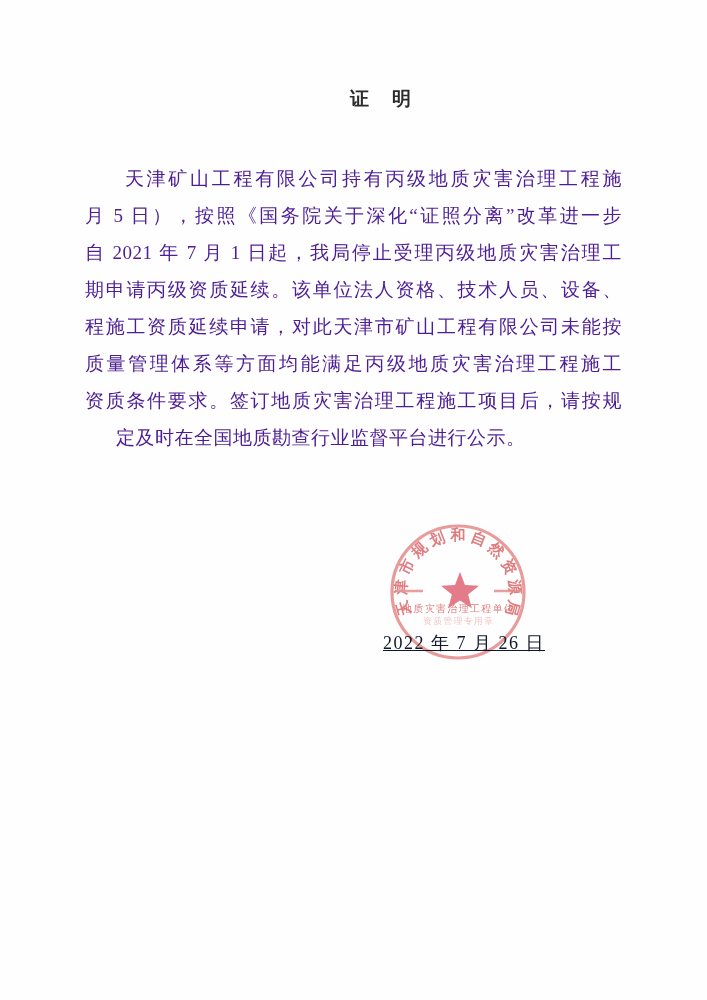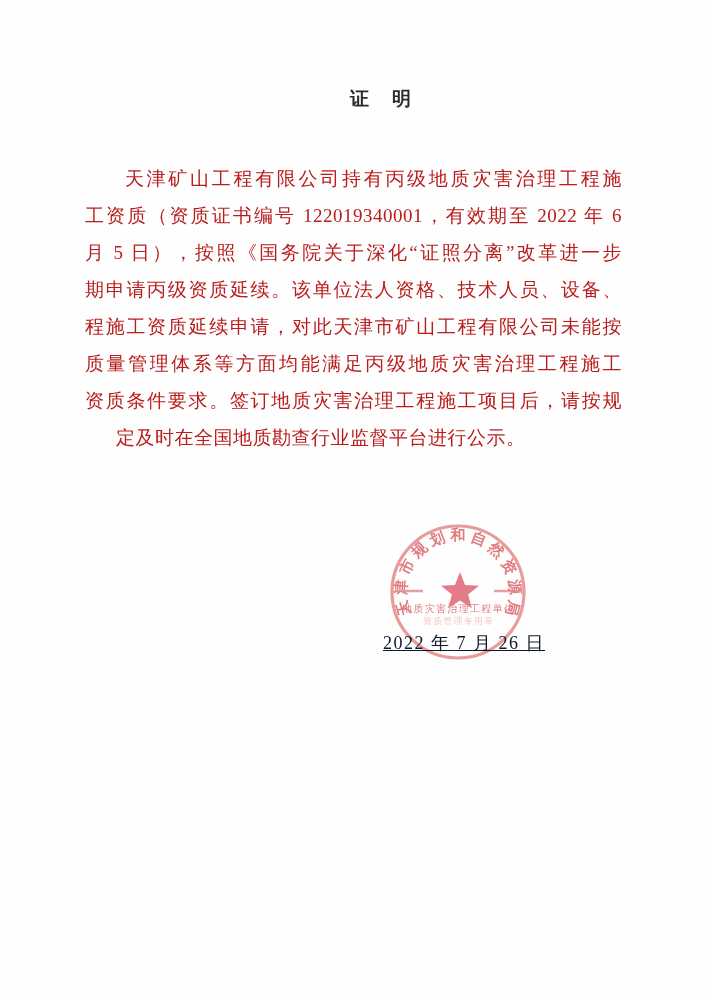"天津矿山工程有限公司持有丙级地质灾害治理工程施" .body-text { color: #b91c1c -> #4c1d95 }
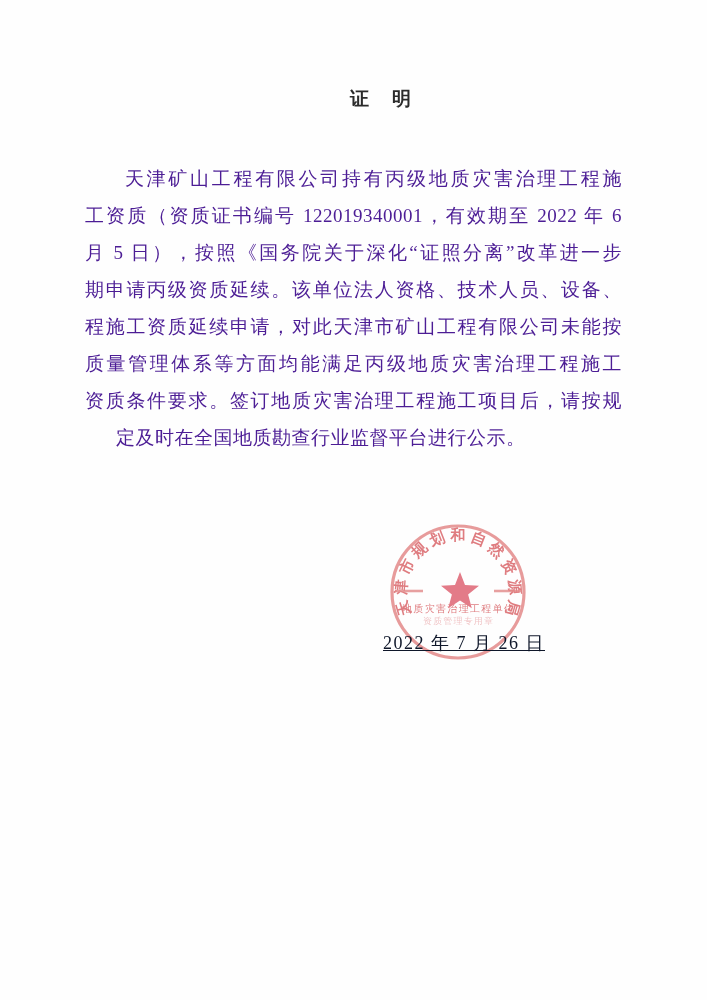"工资质（资质证书编号 122019340001，有效期至 2022 年 6" div.body-line { html: <div>工资质（资质证书编号 122019340001，有效期至 2022 年 6</div> -> none }
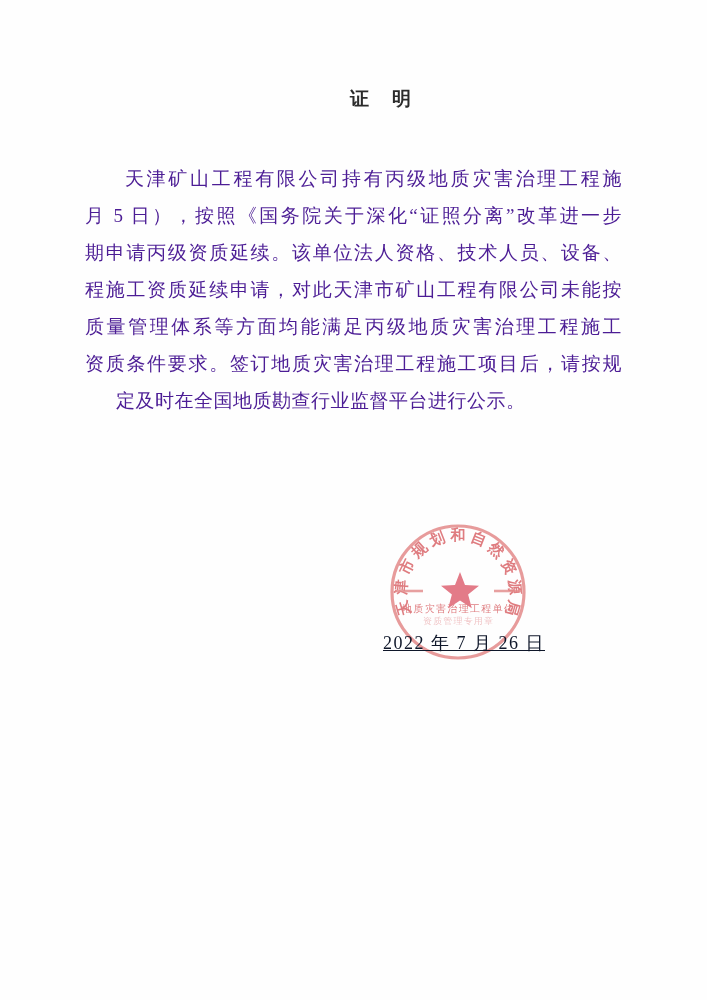"自 2021 年 7 月" div.body-line { html: none -> <div>自 2021 年 7 月 1 日起，我局停止受理丙级地质灾害治理工</div> }
